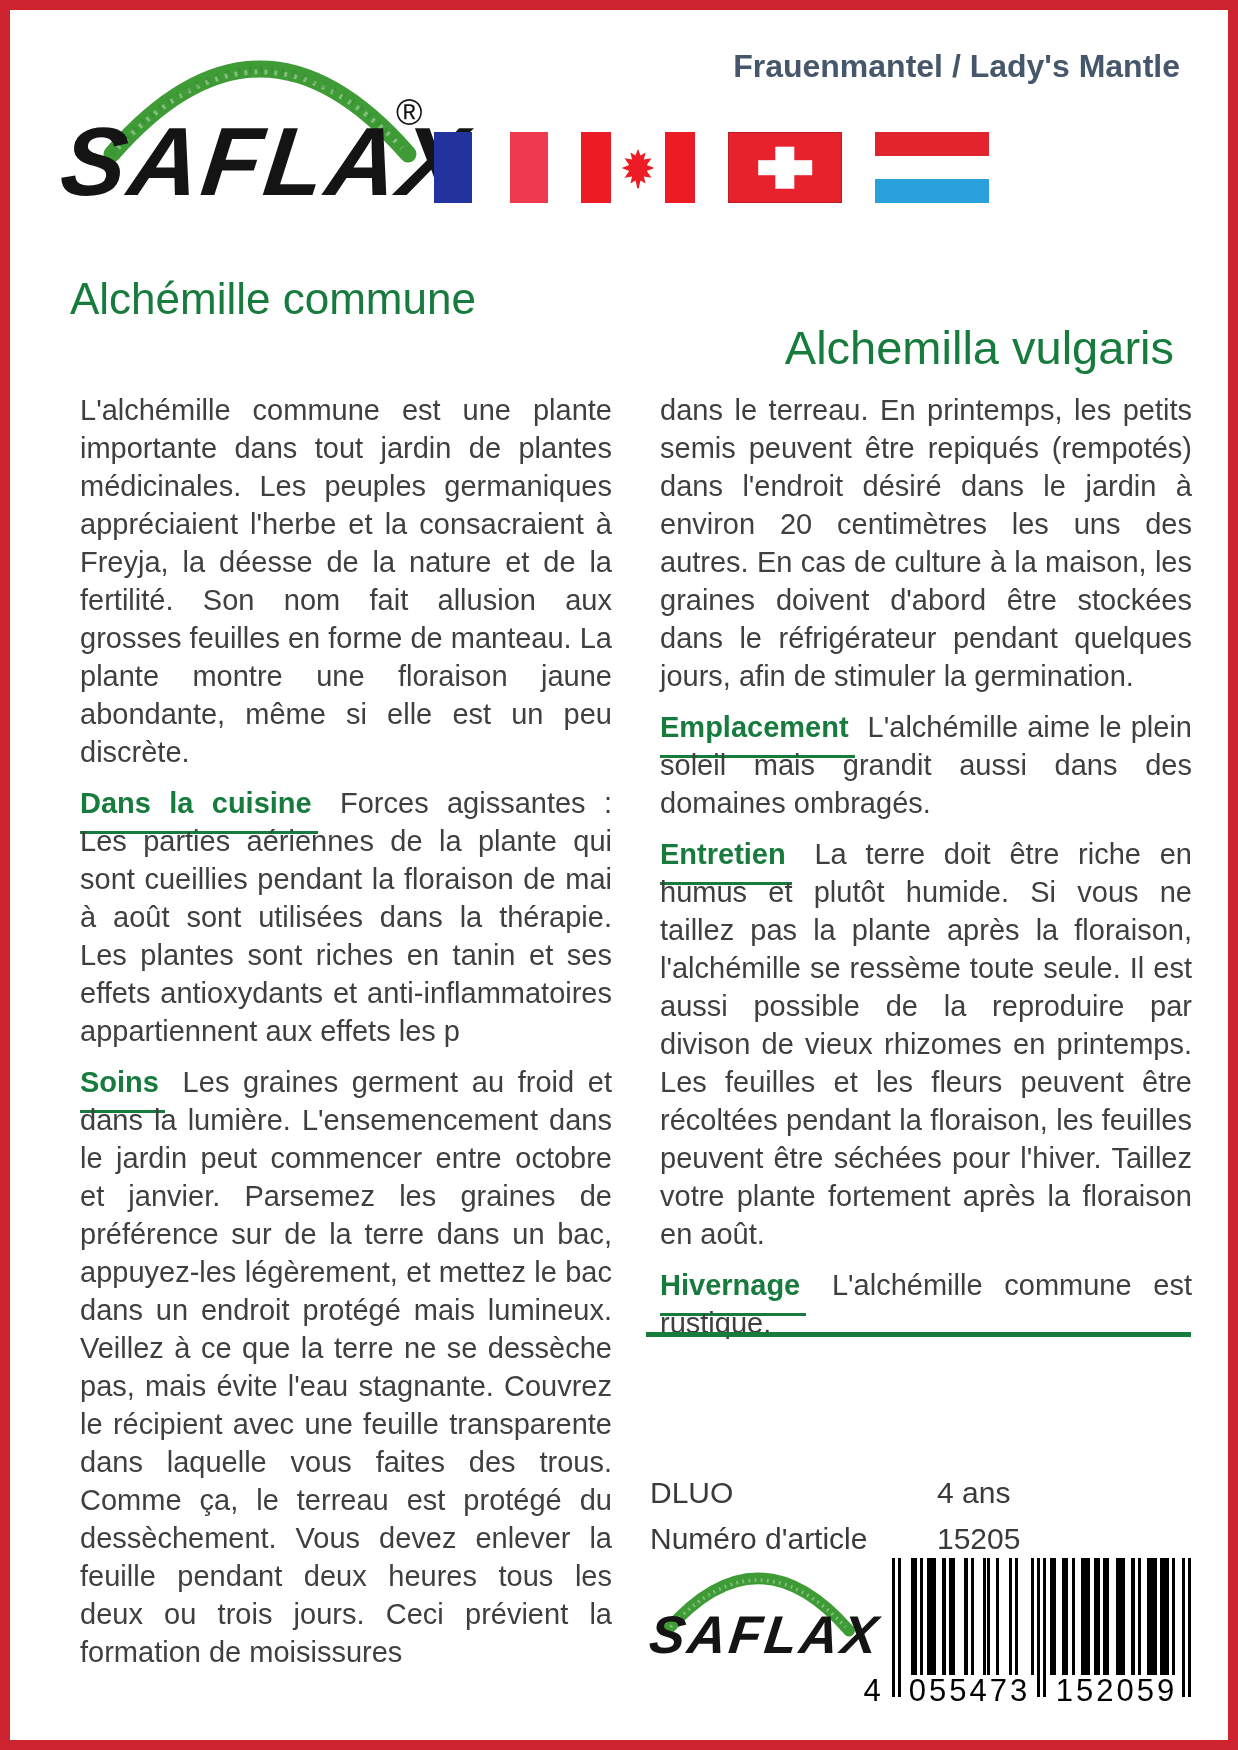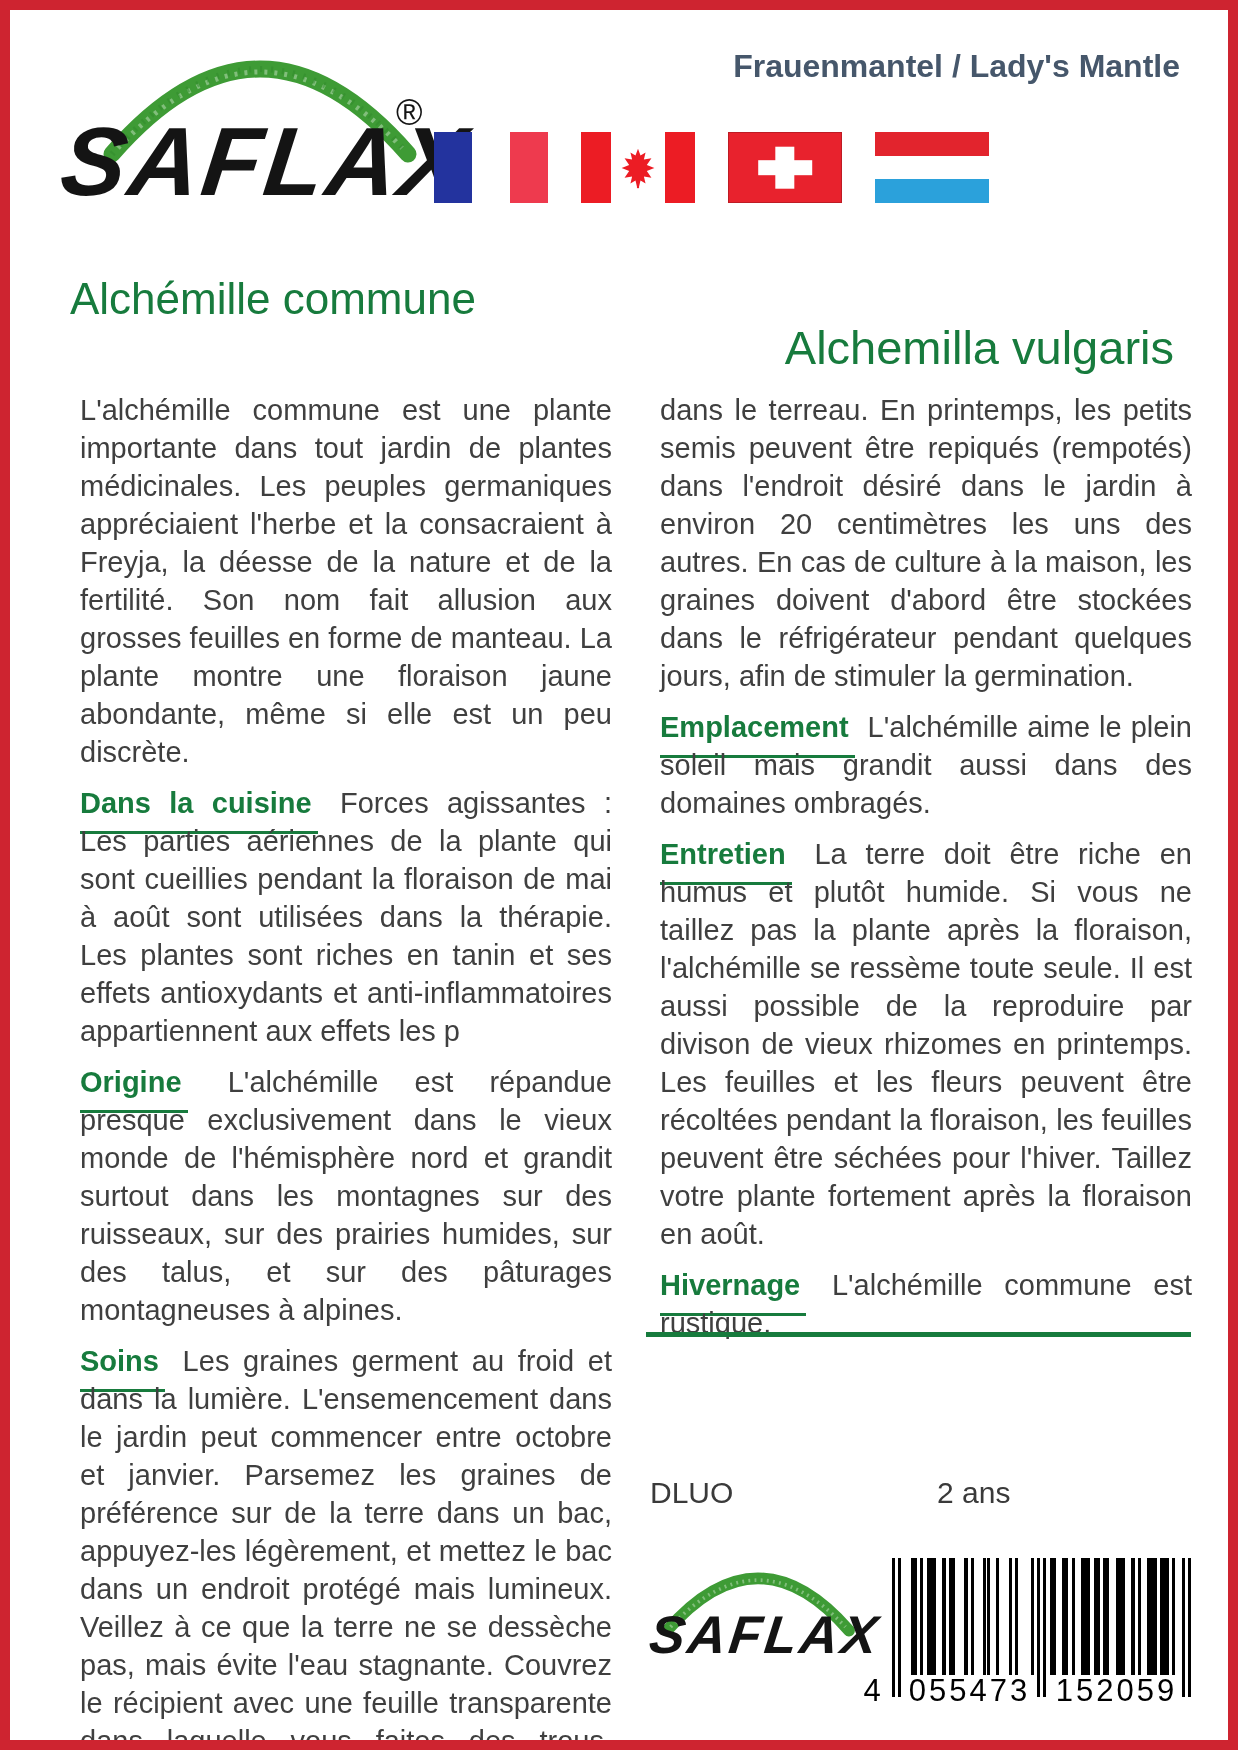"Origine L'alchémille est répandue" p { html: <p><span>Origine</span> L'alchémille est répandue presque exclusivement dans le vieux monde de l'hémisphère nord et grandit surtout dans les montagnes sur des ruisseaux, sur des prairies humides, sur des talus, et sur des pâturages montagneuses à alpines.</p> -> none }
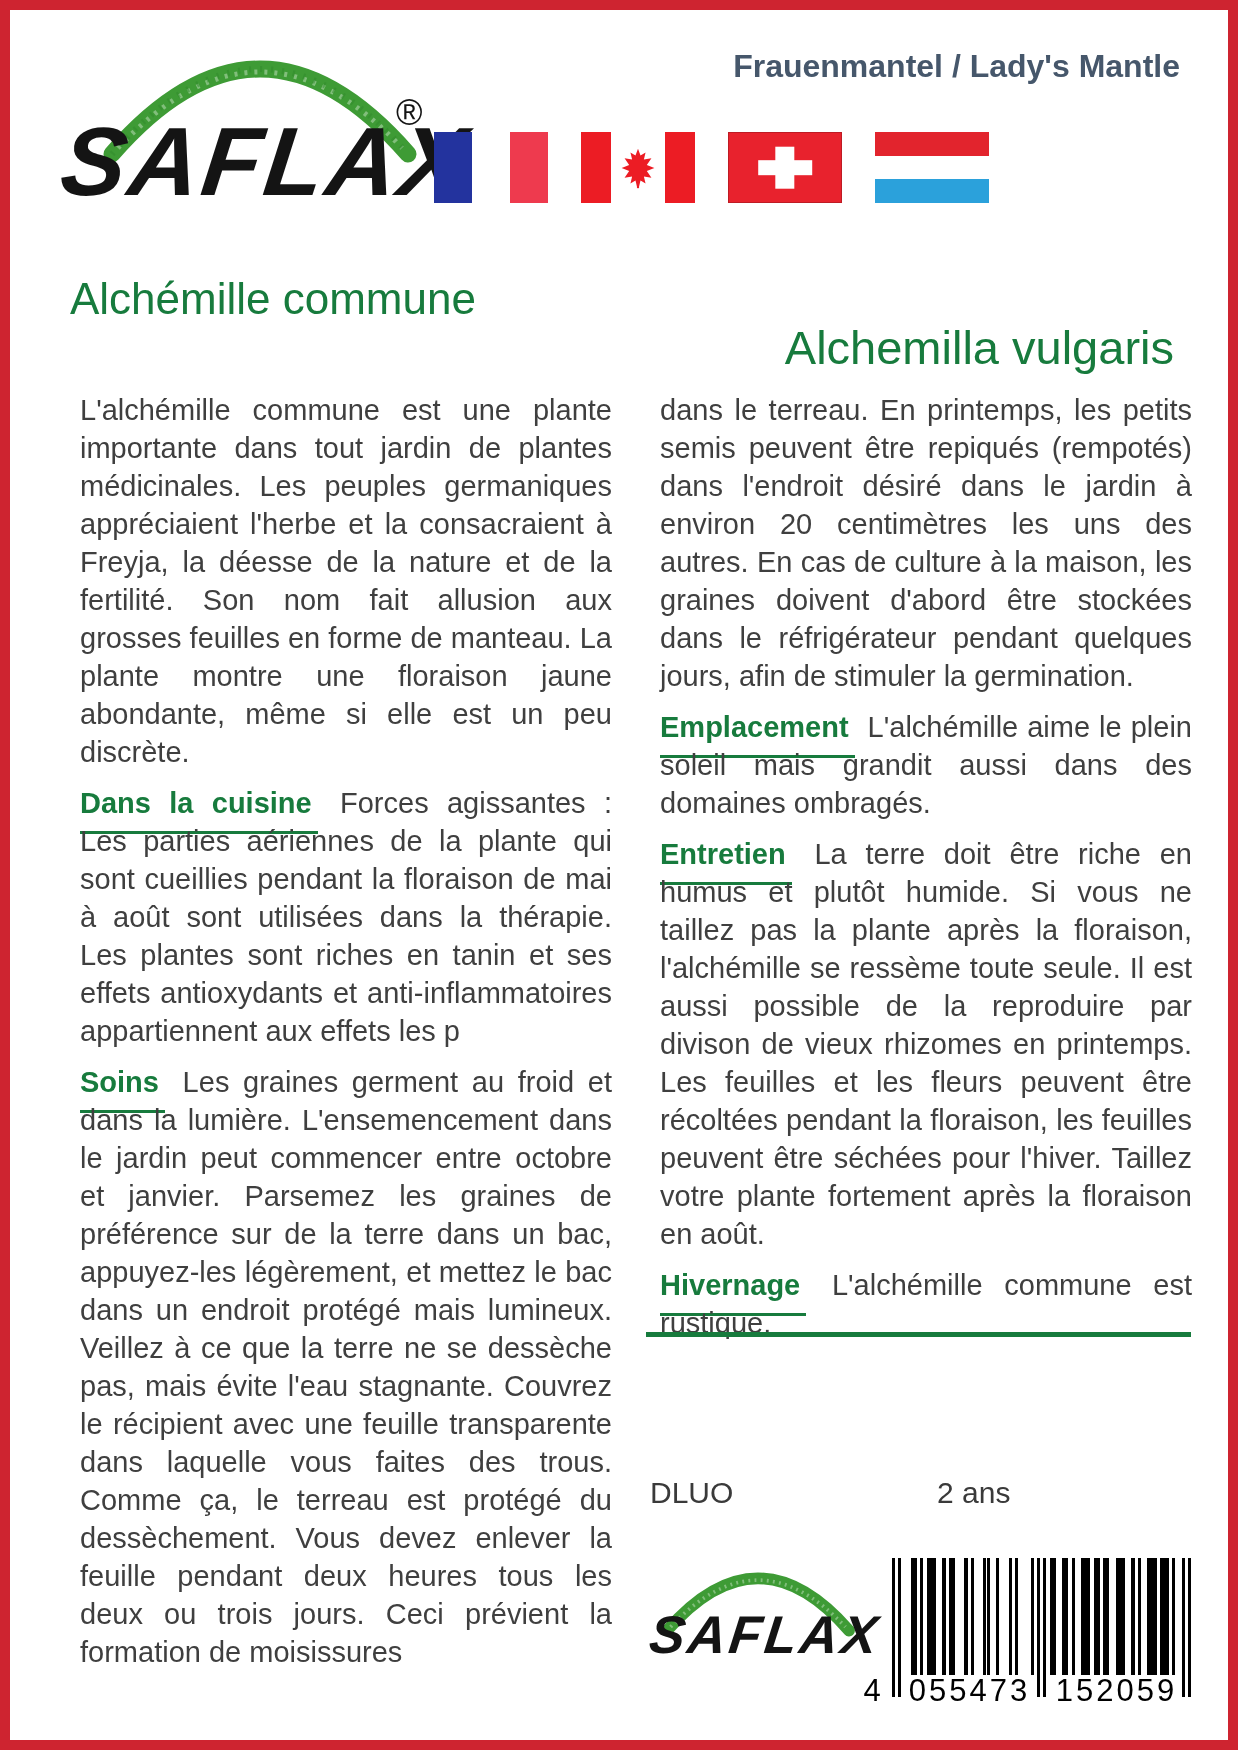"2 ans" span.det-val { text: 2 -> 4 }
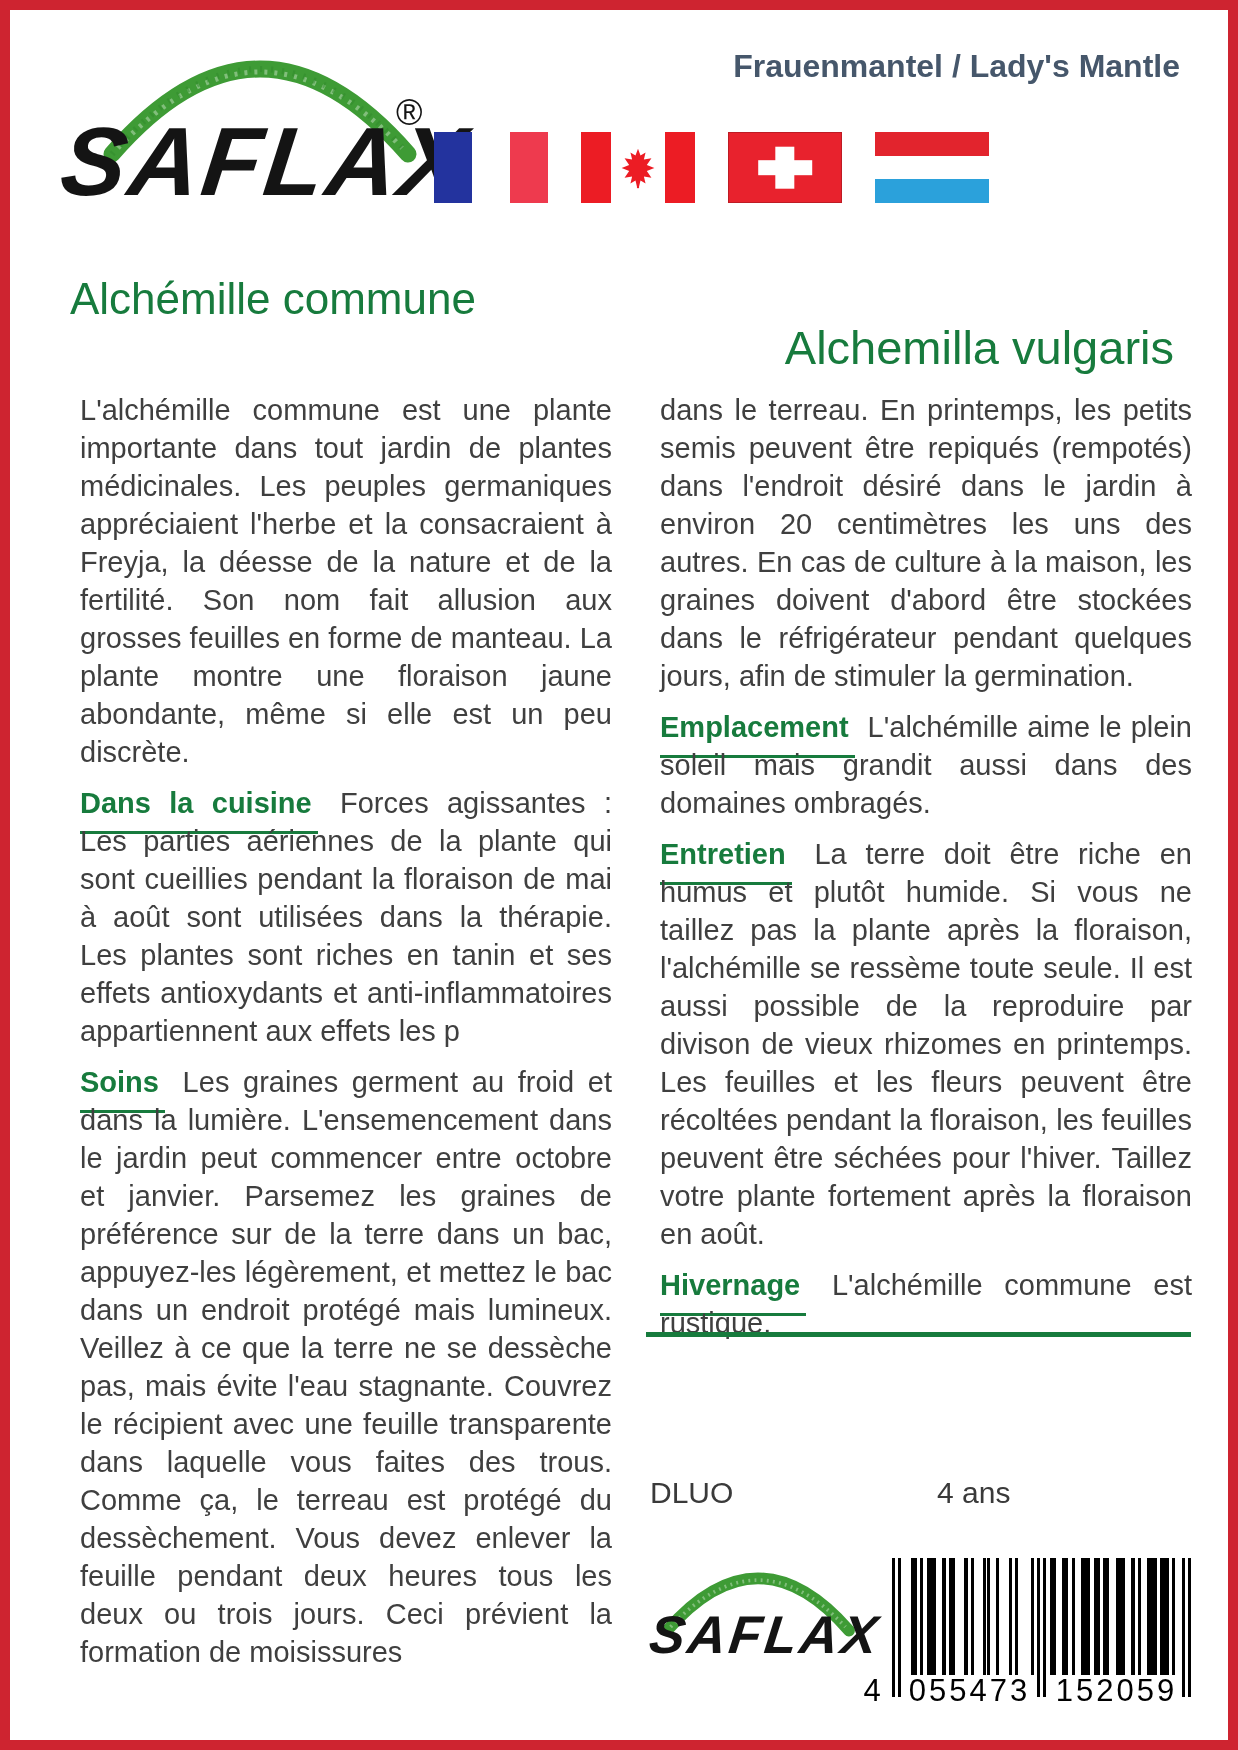"Numéro d'article" div.det-row { html: none -> <div><span>Numéro d'article</span><span>15205</span></div> }
